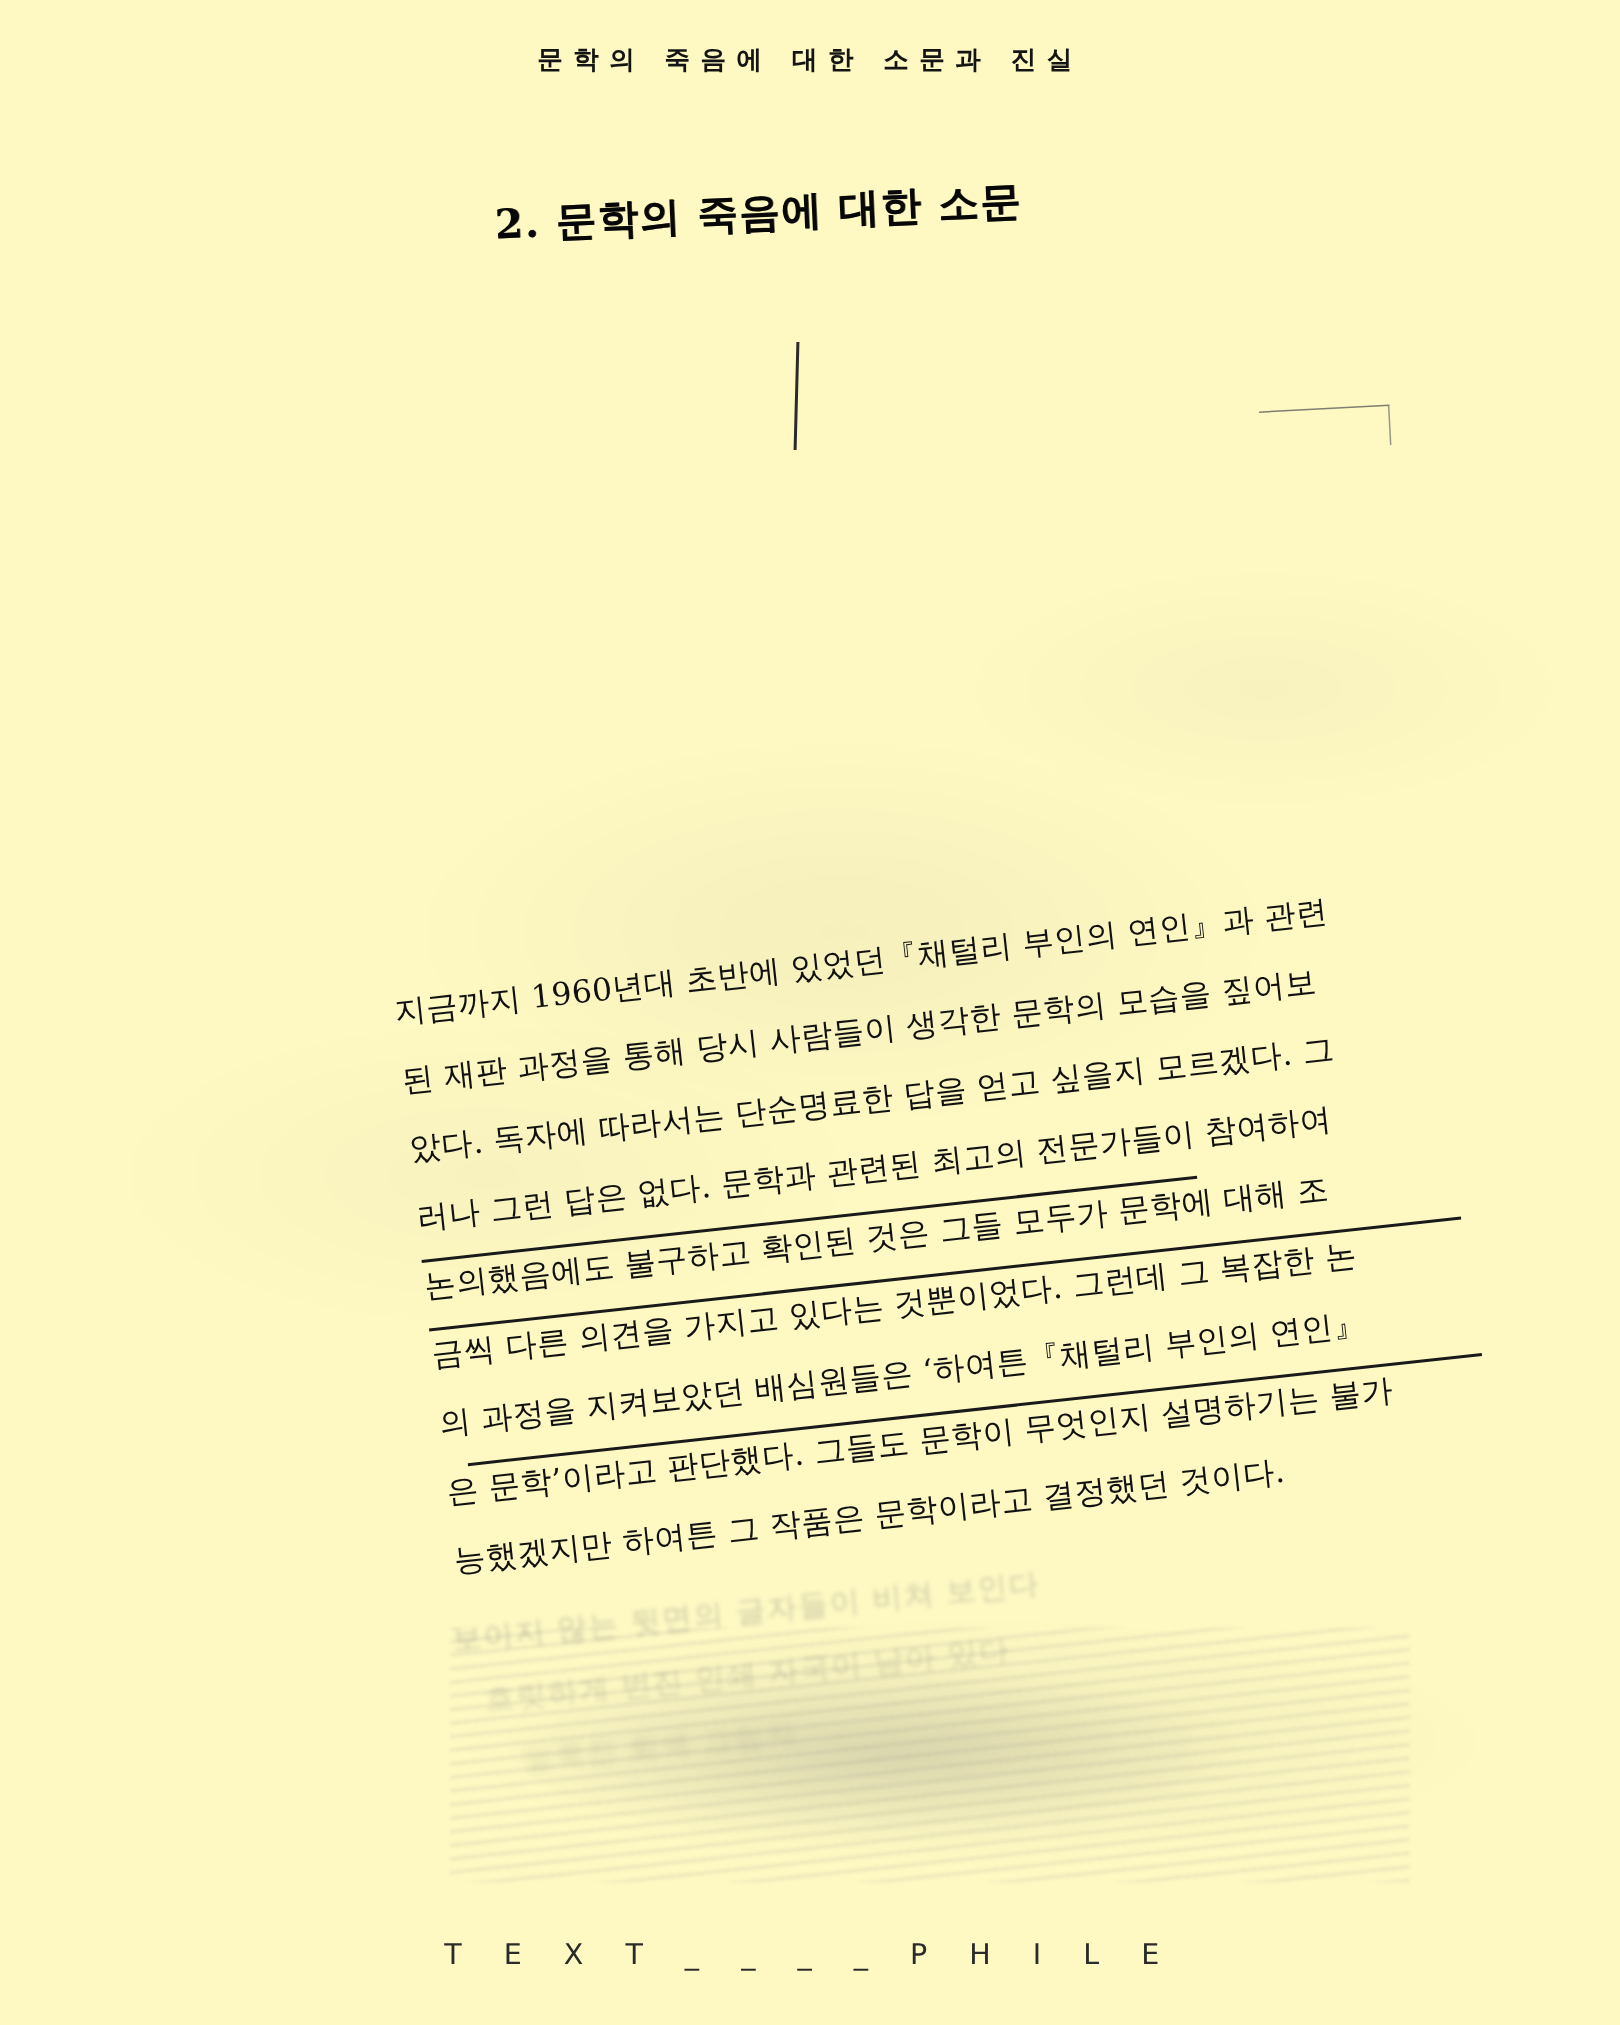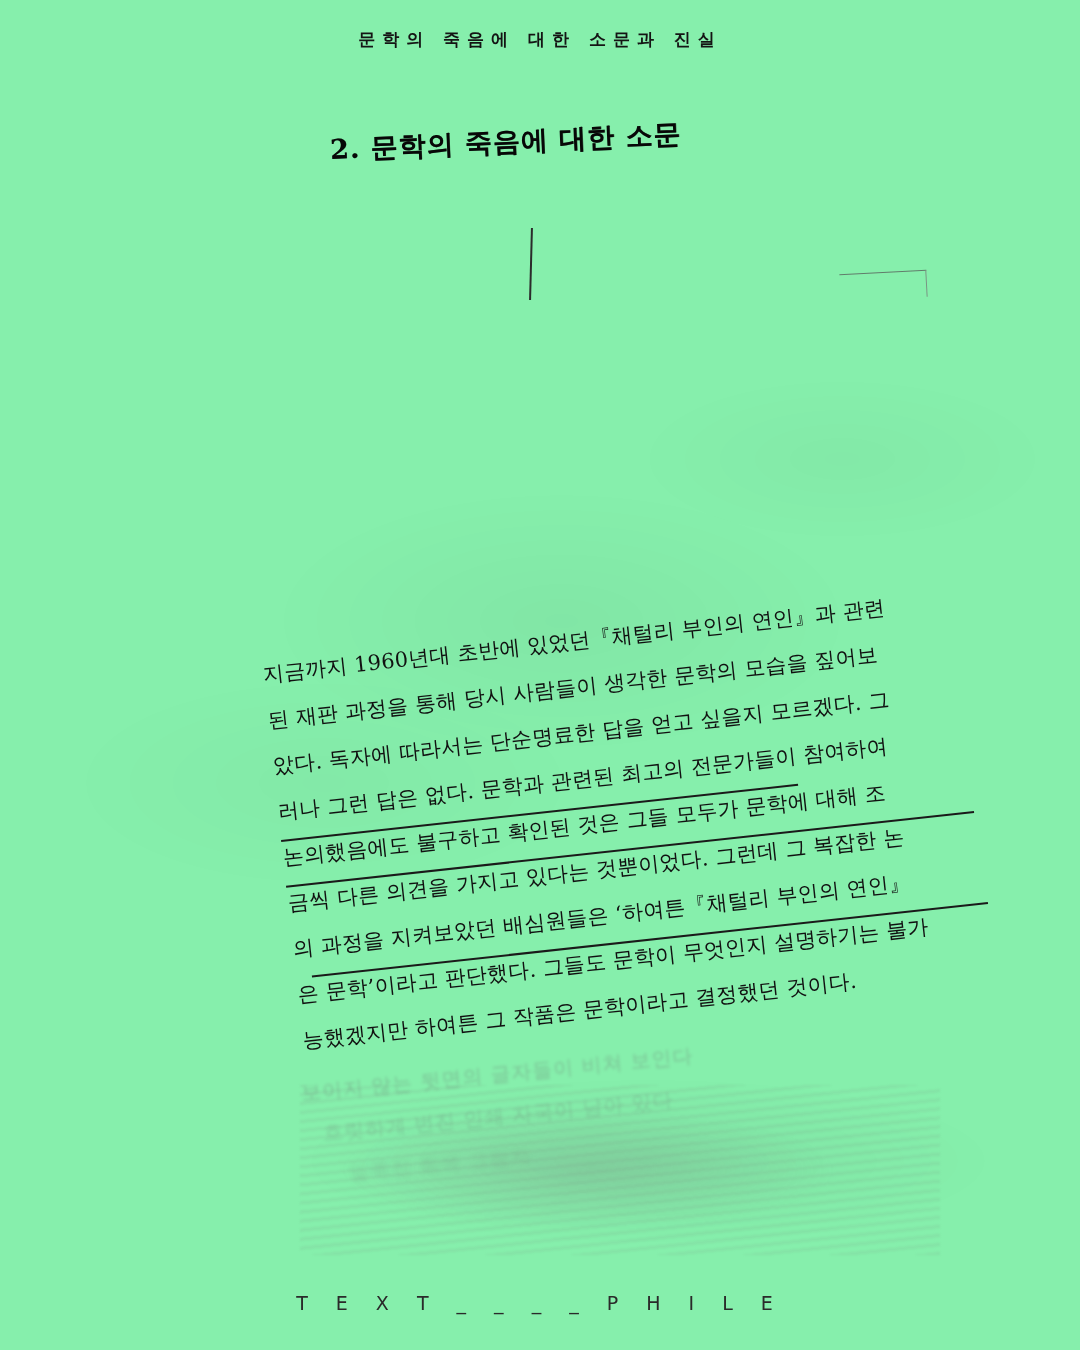"문학의 죽음에 대한 소문과 진실" .page { background: #86efac -> #fef9c3 }
